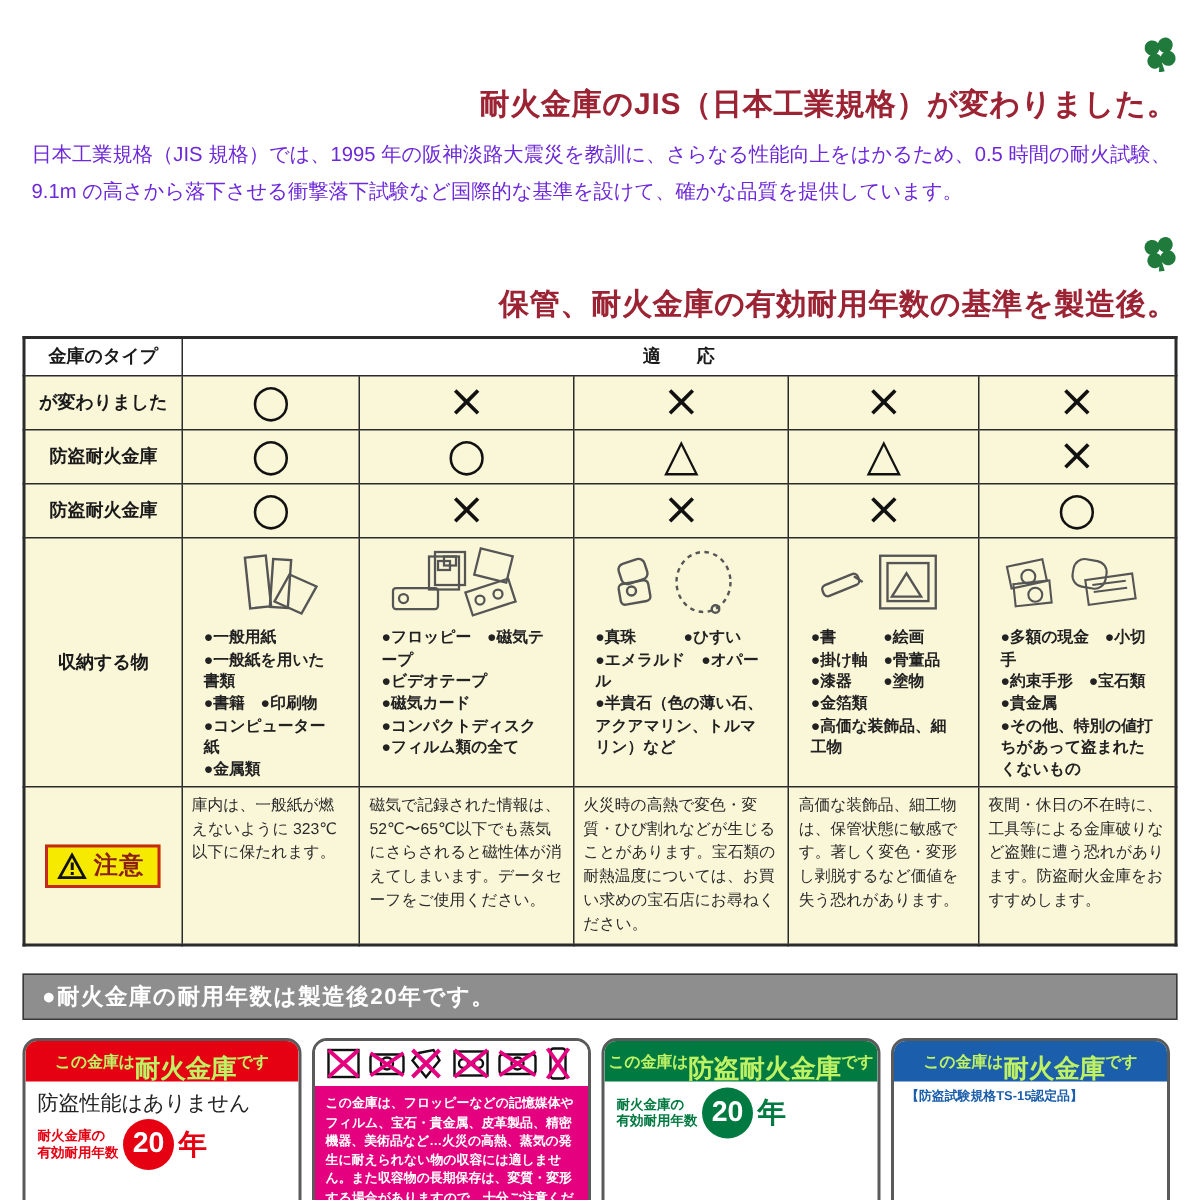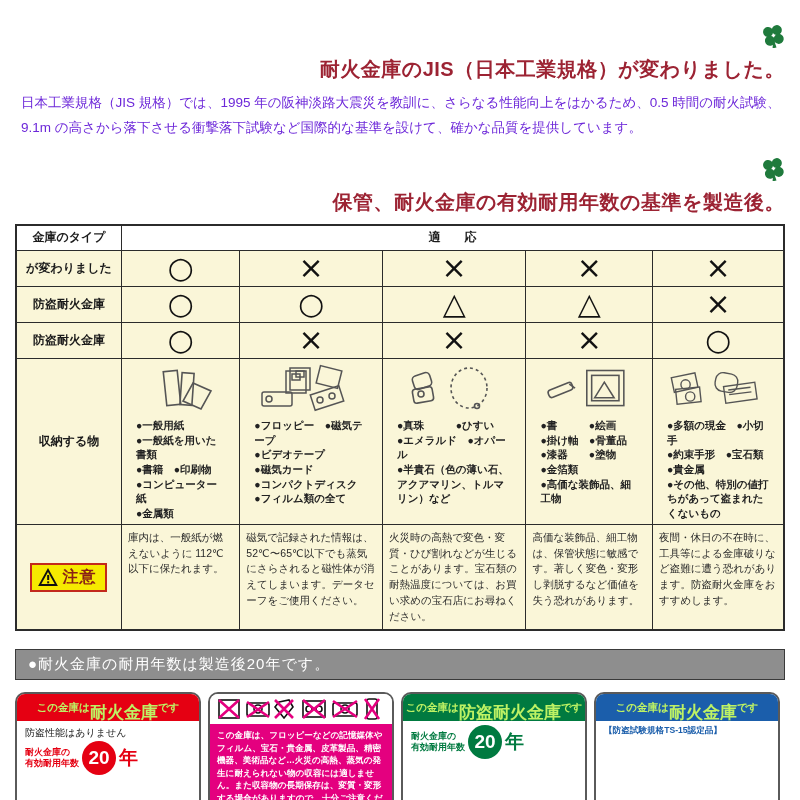"庫内は、一般紙が燃えないように 112℃以下に保たれます。" td.caut { text: 112 -> 323 }
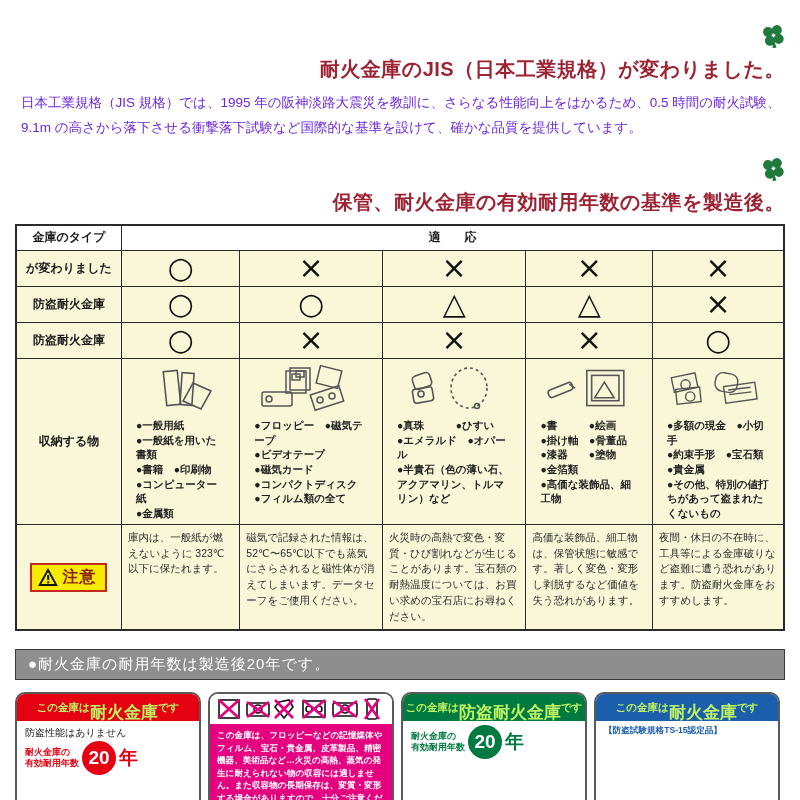"●耐火金庫の耐用年数は製造後20年です。" .graybar { font-weight: normal -> bold }
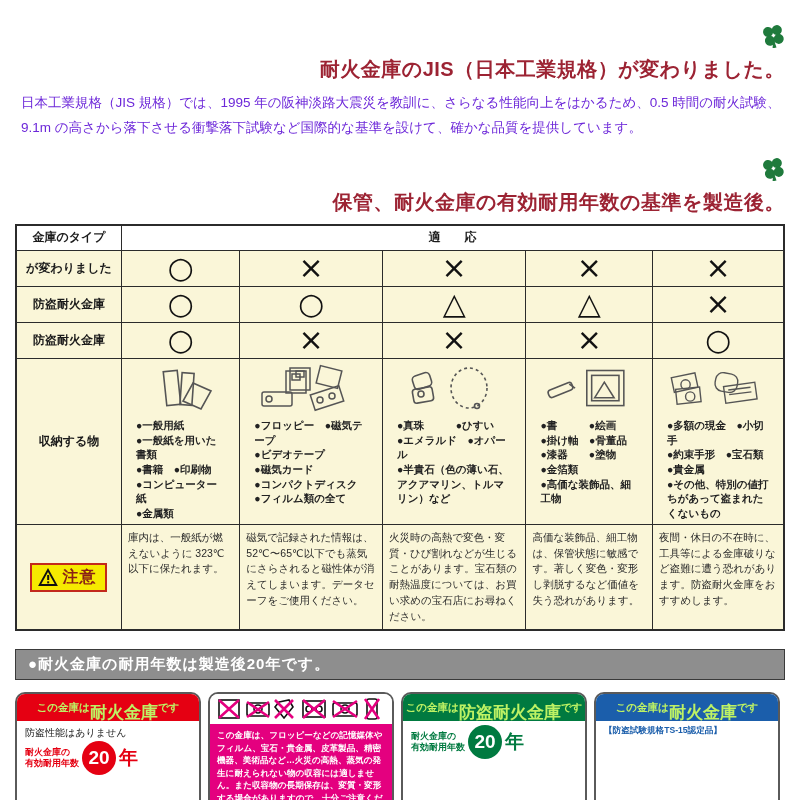"防盗性能はありません" .bnote { font-size: 10px -> 14px }
